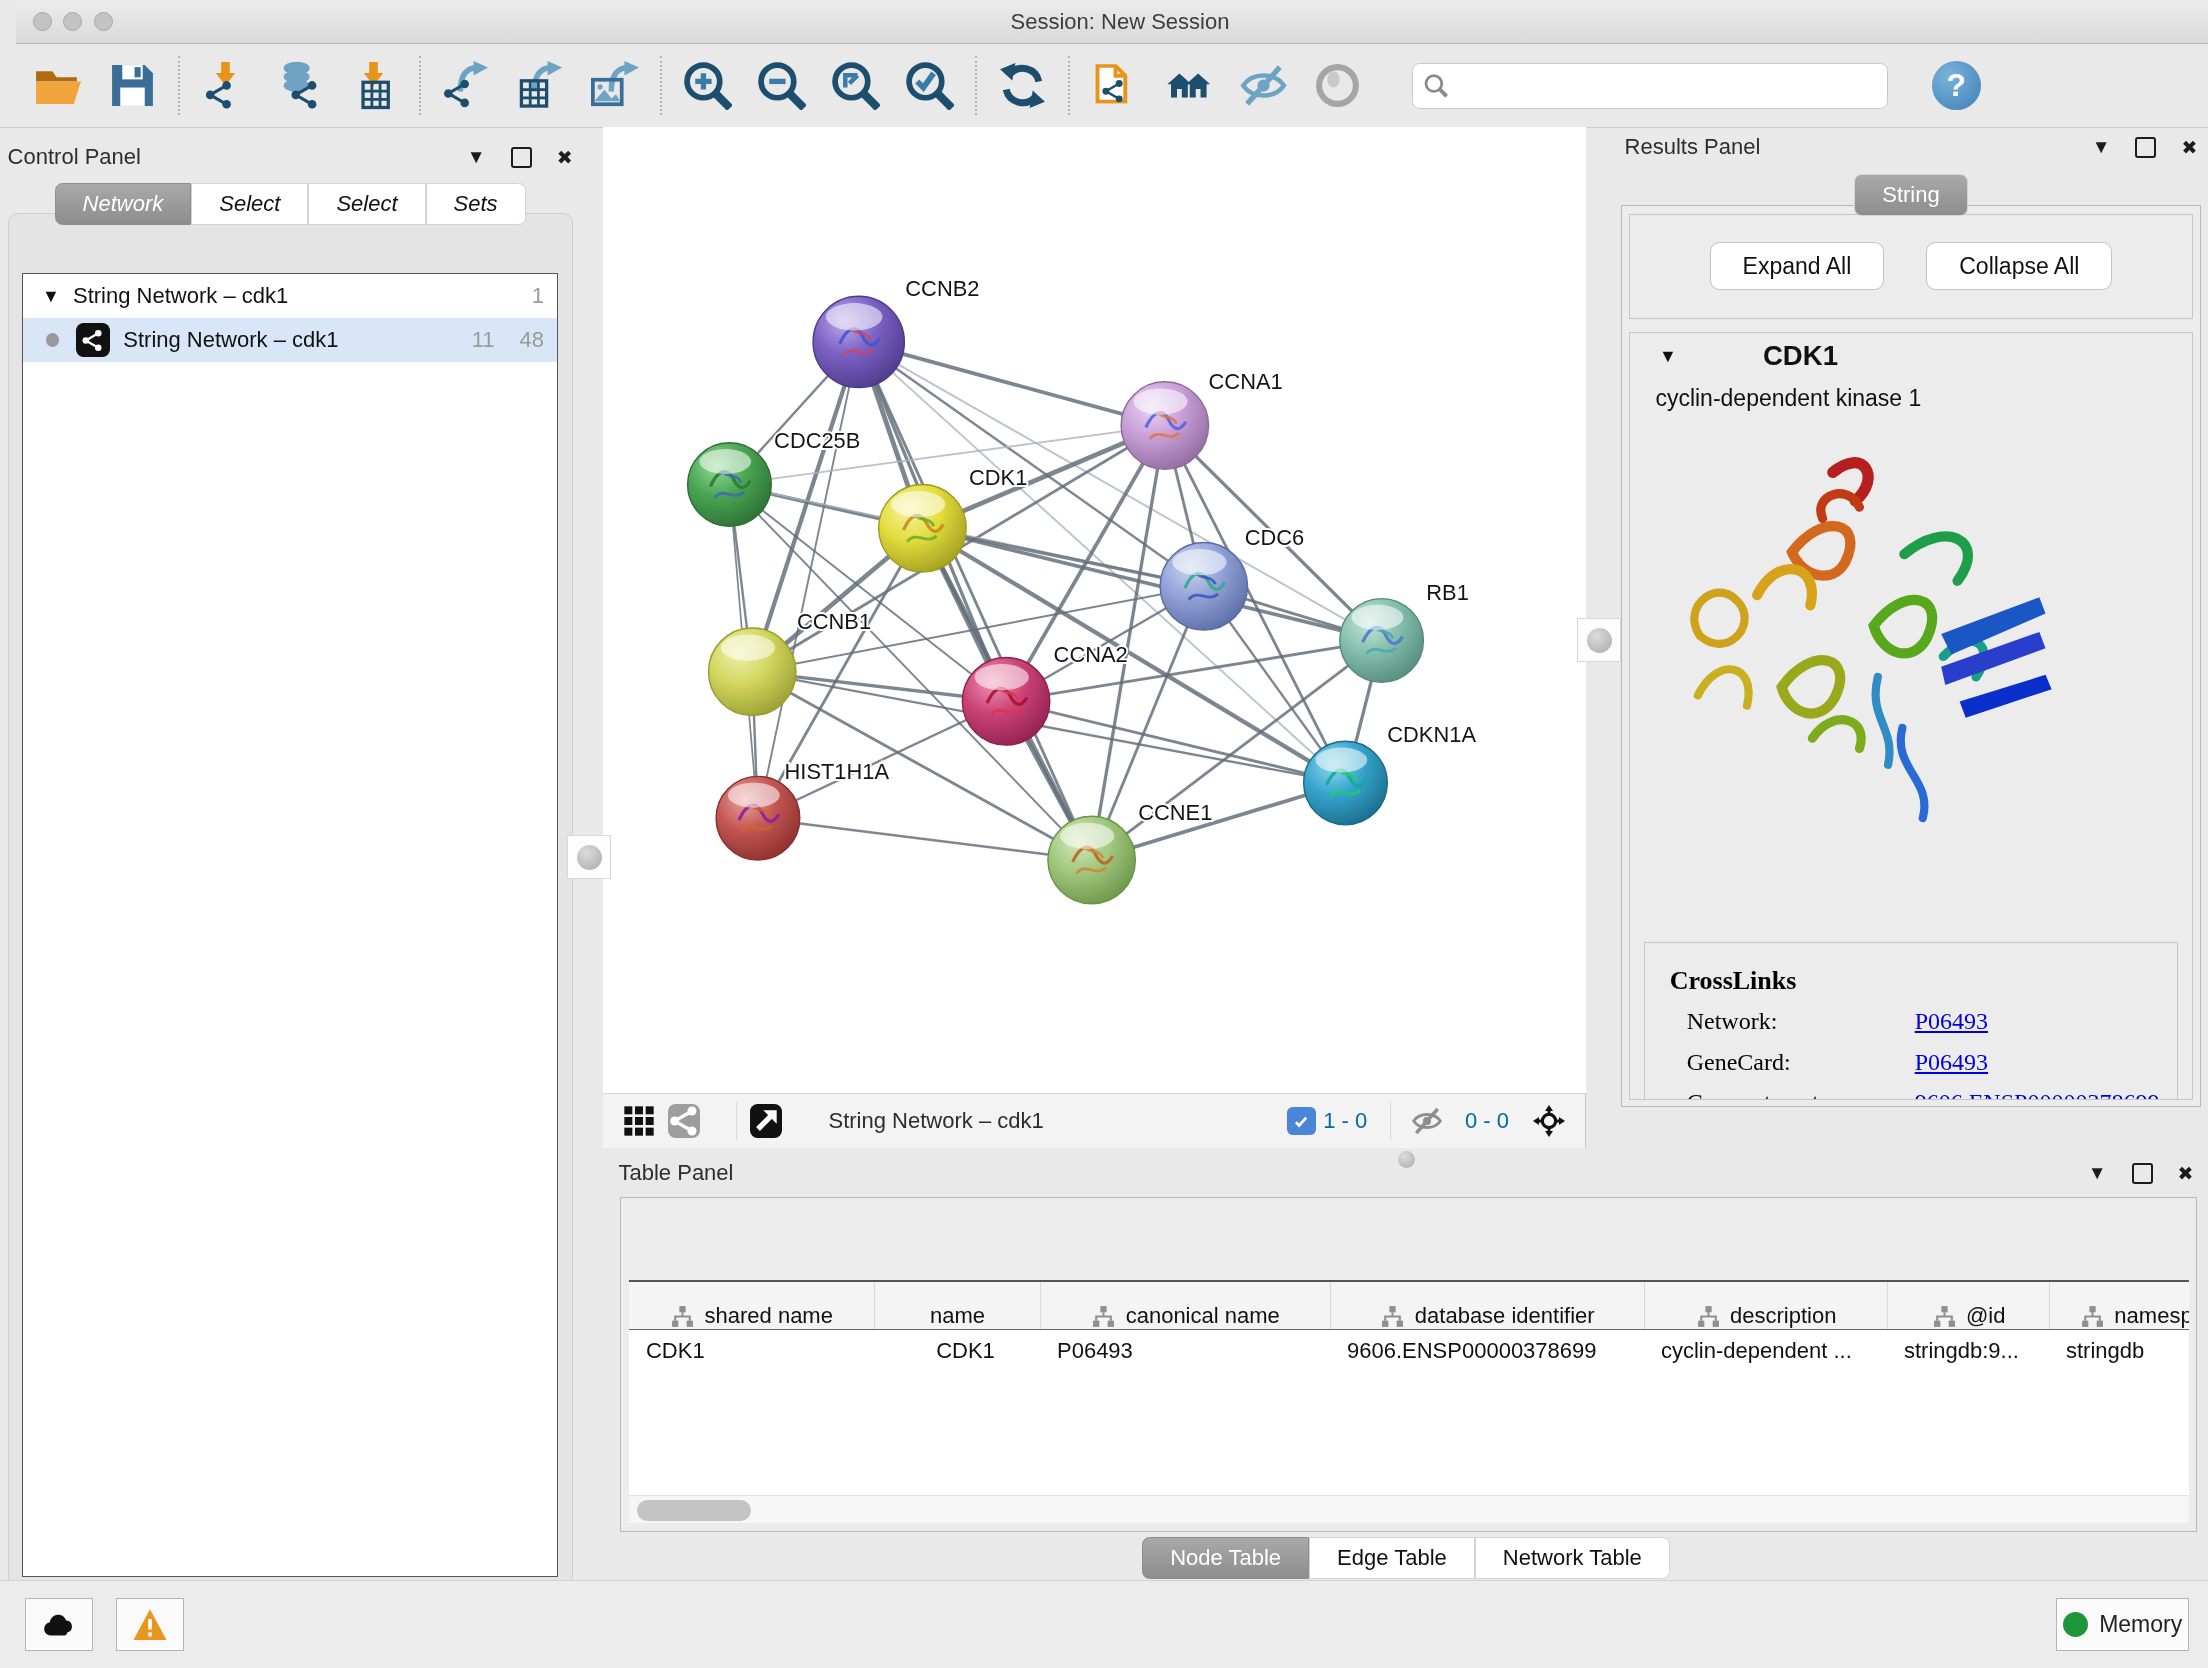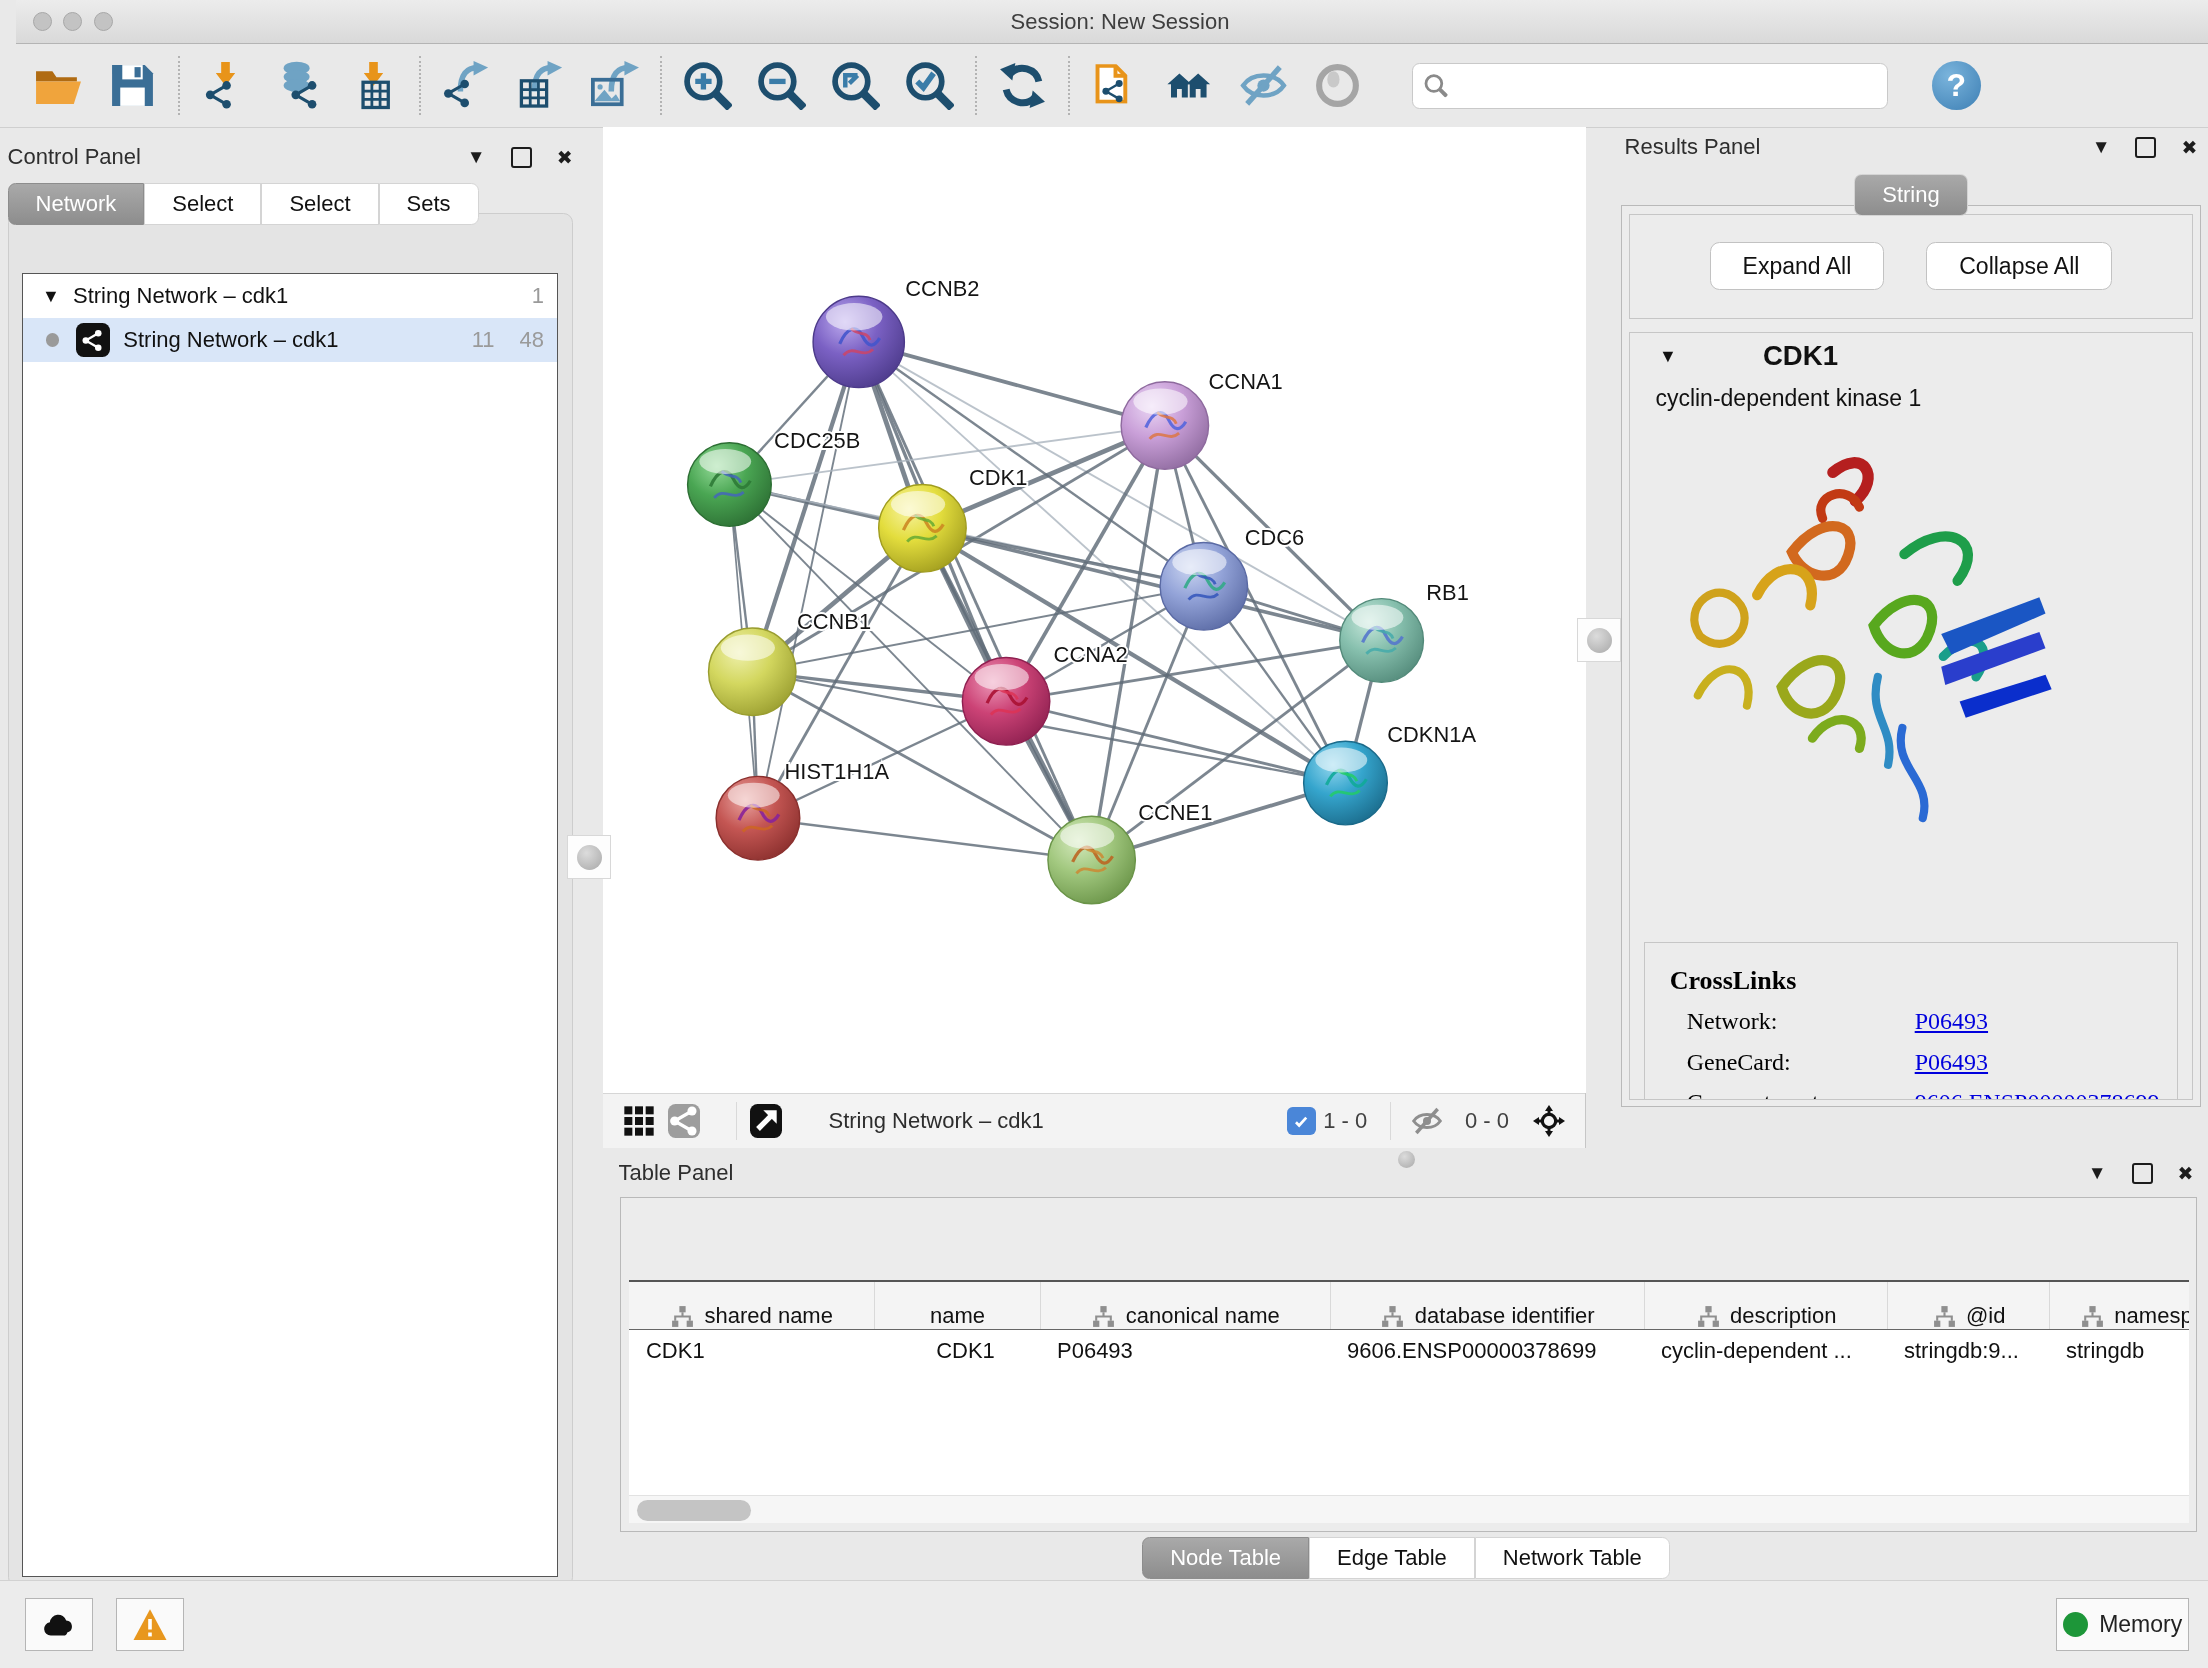"Network" .ctabs { font-style: none -> italic; justify-content: none -> center }
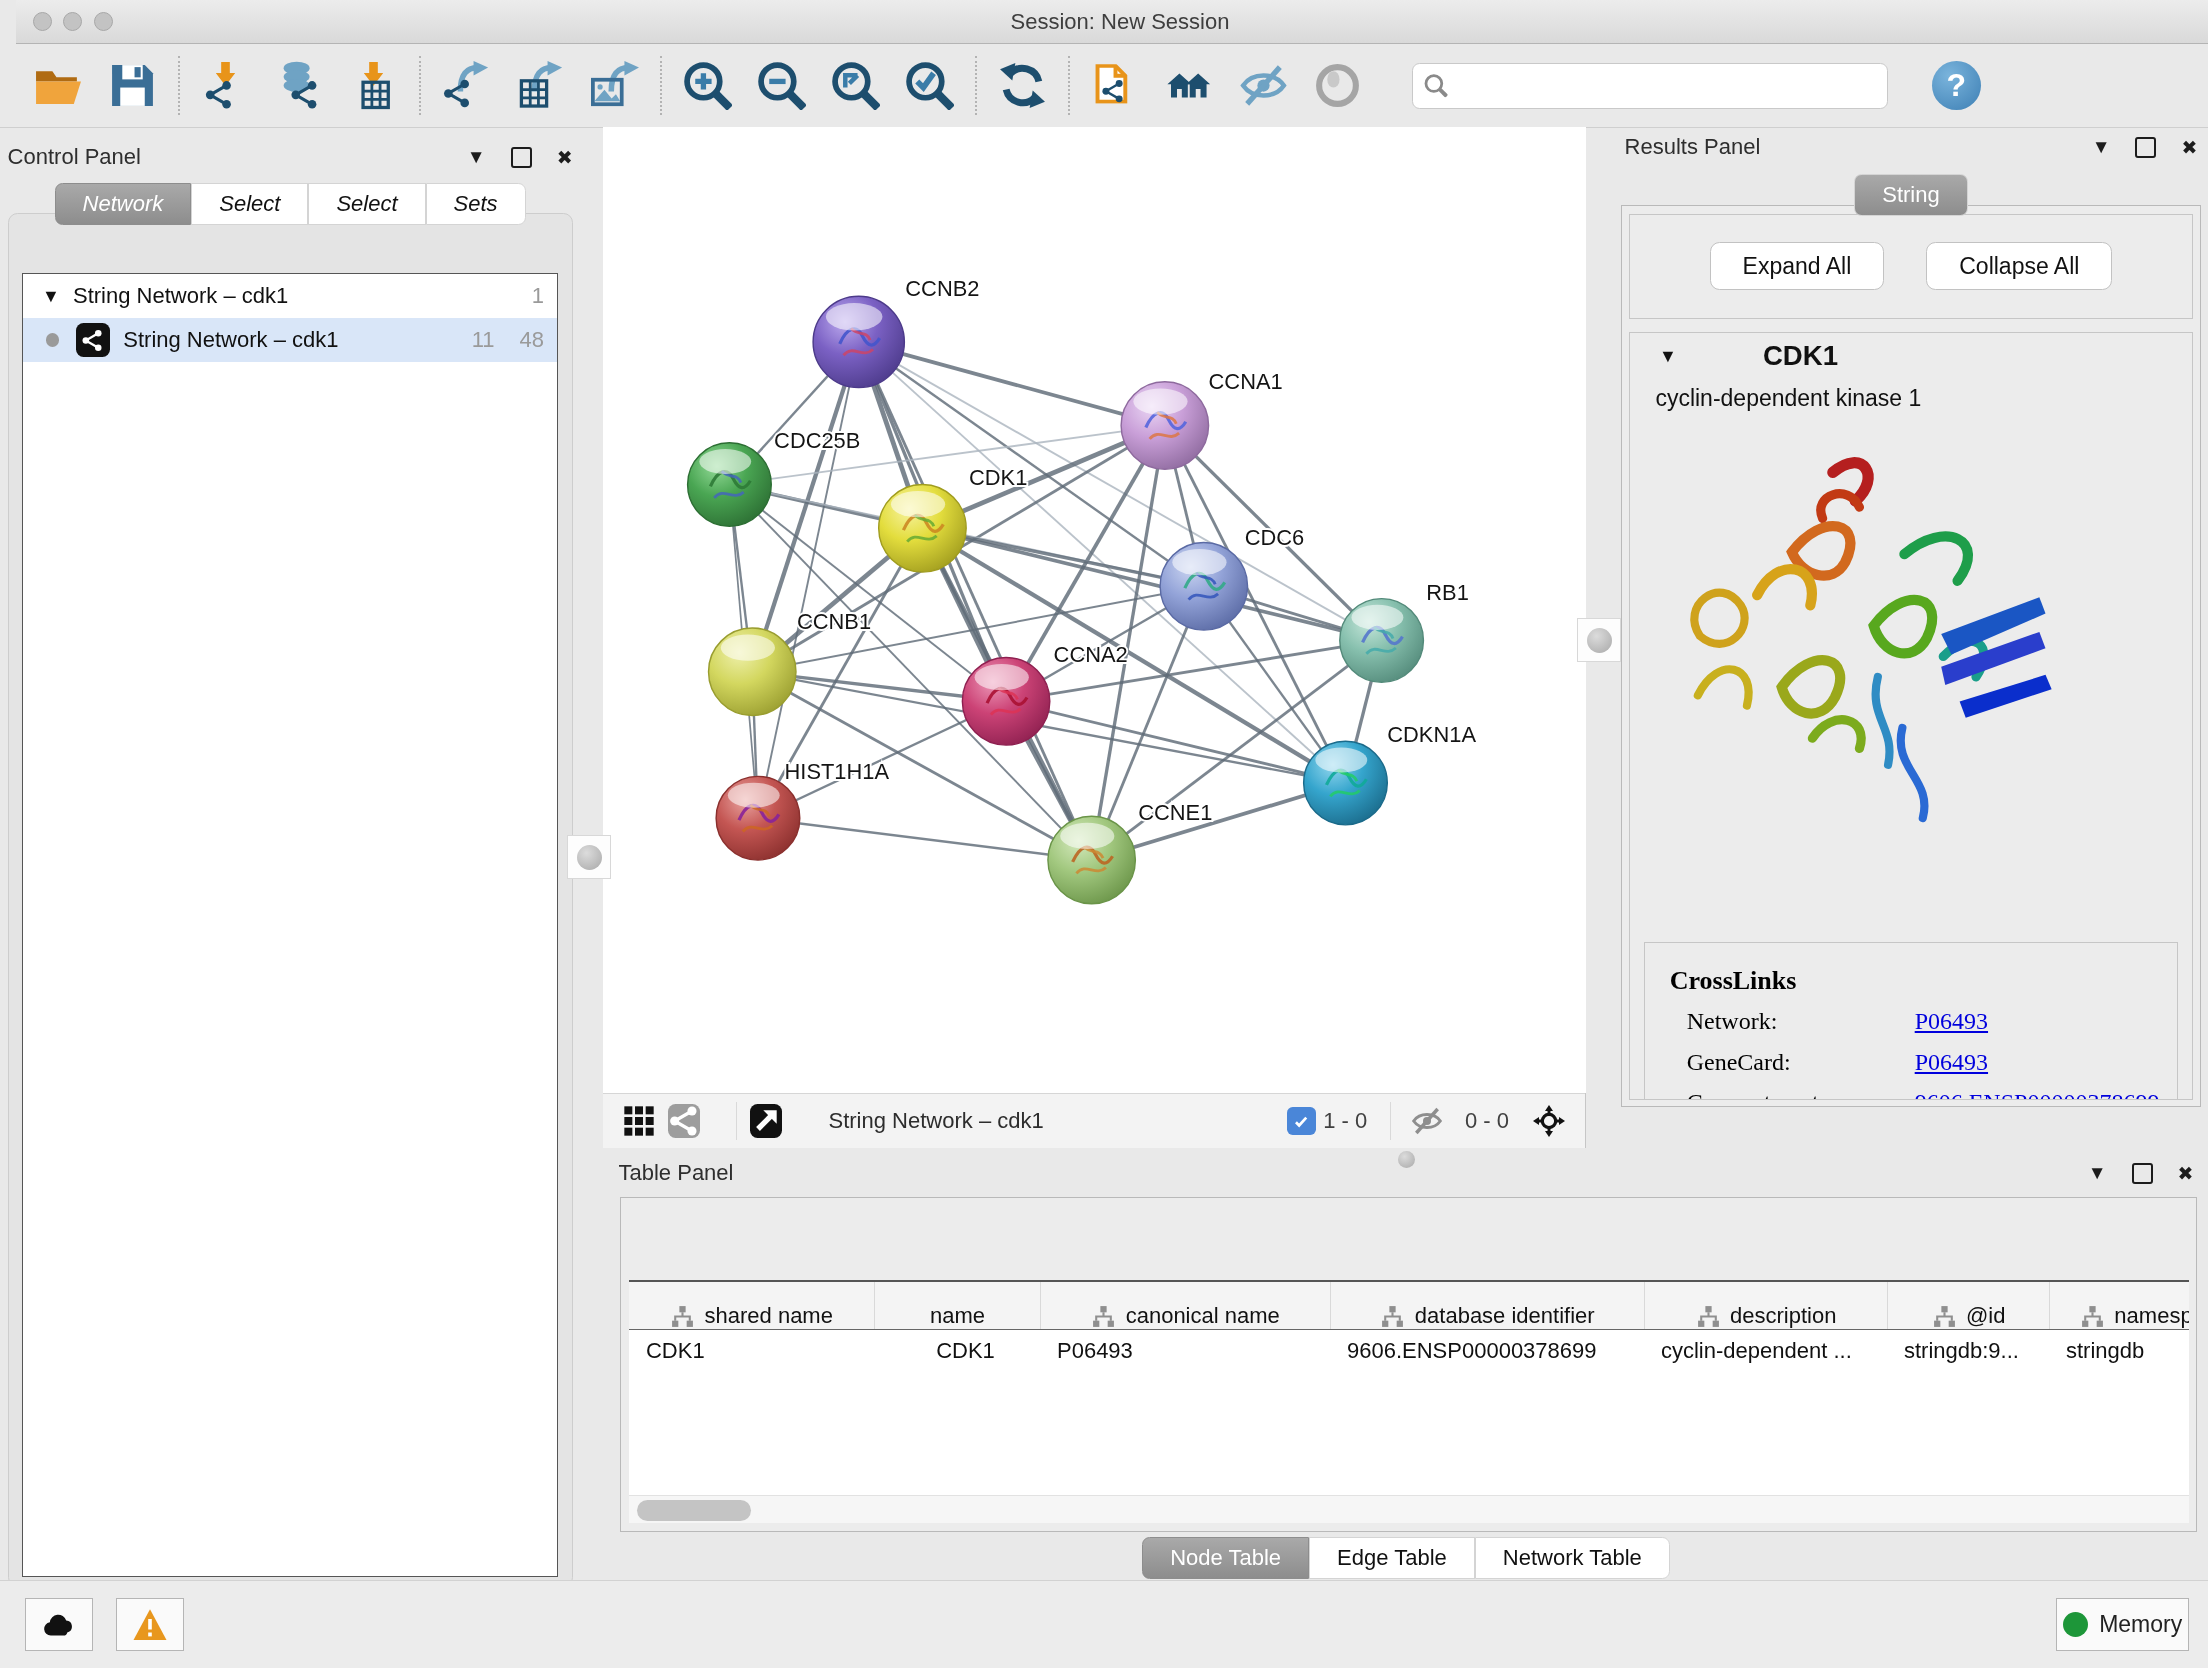"1 - 0" .nf-count { color: #404040 -> #0369a1 }
